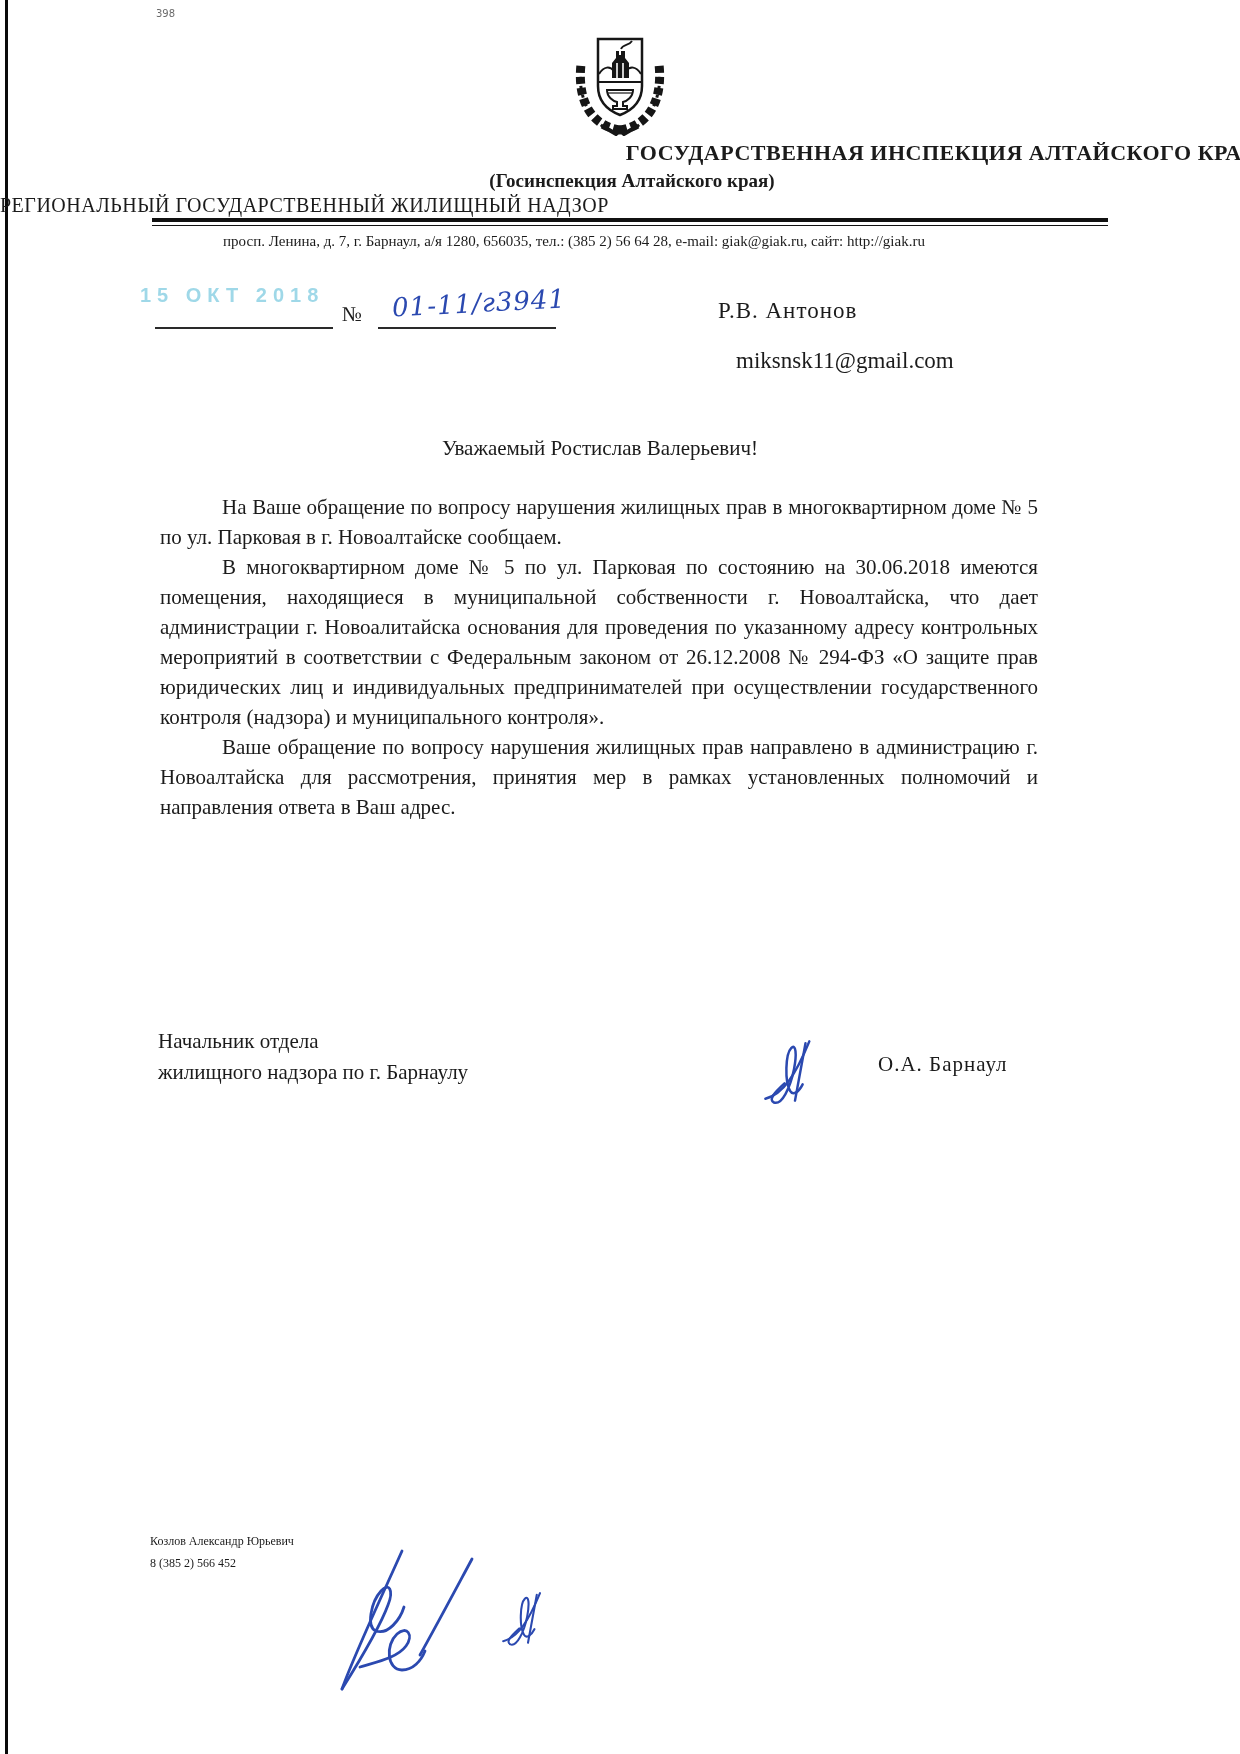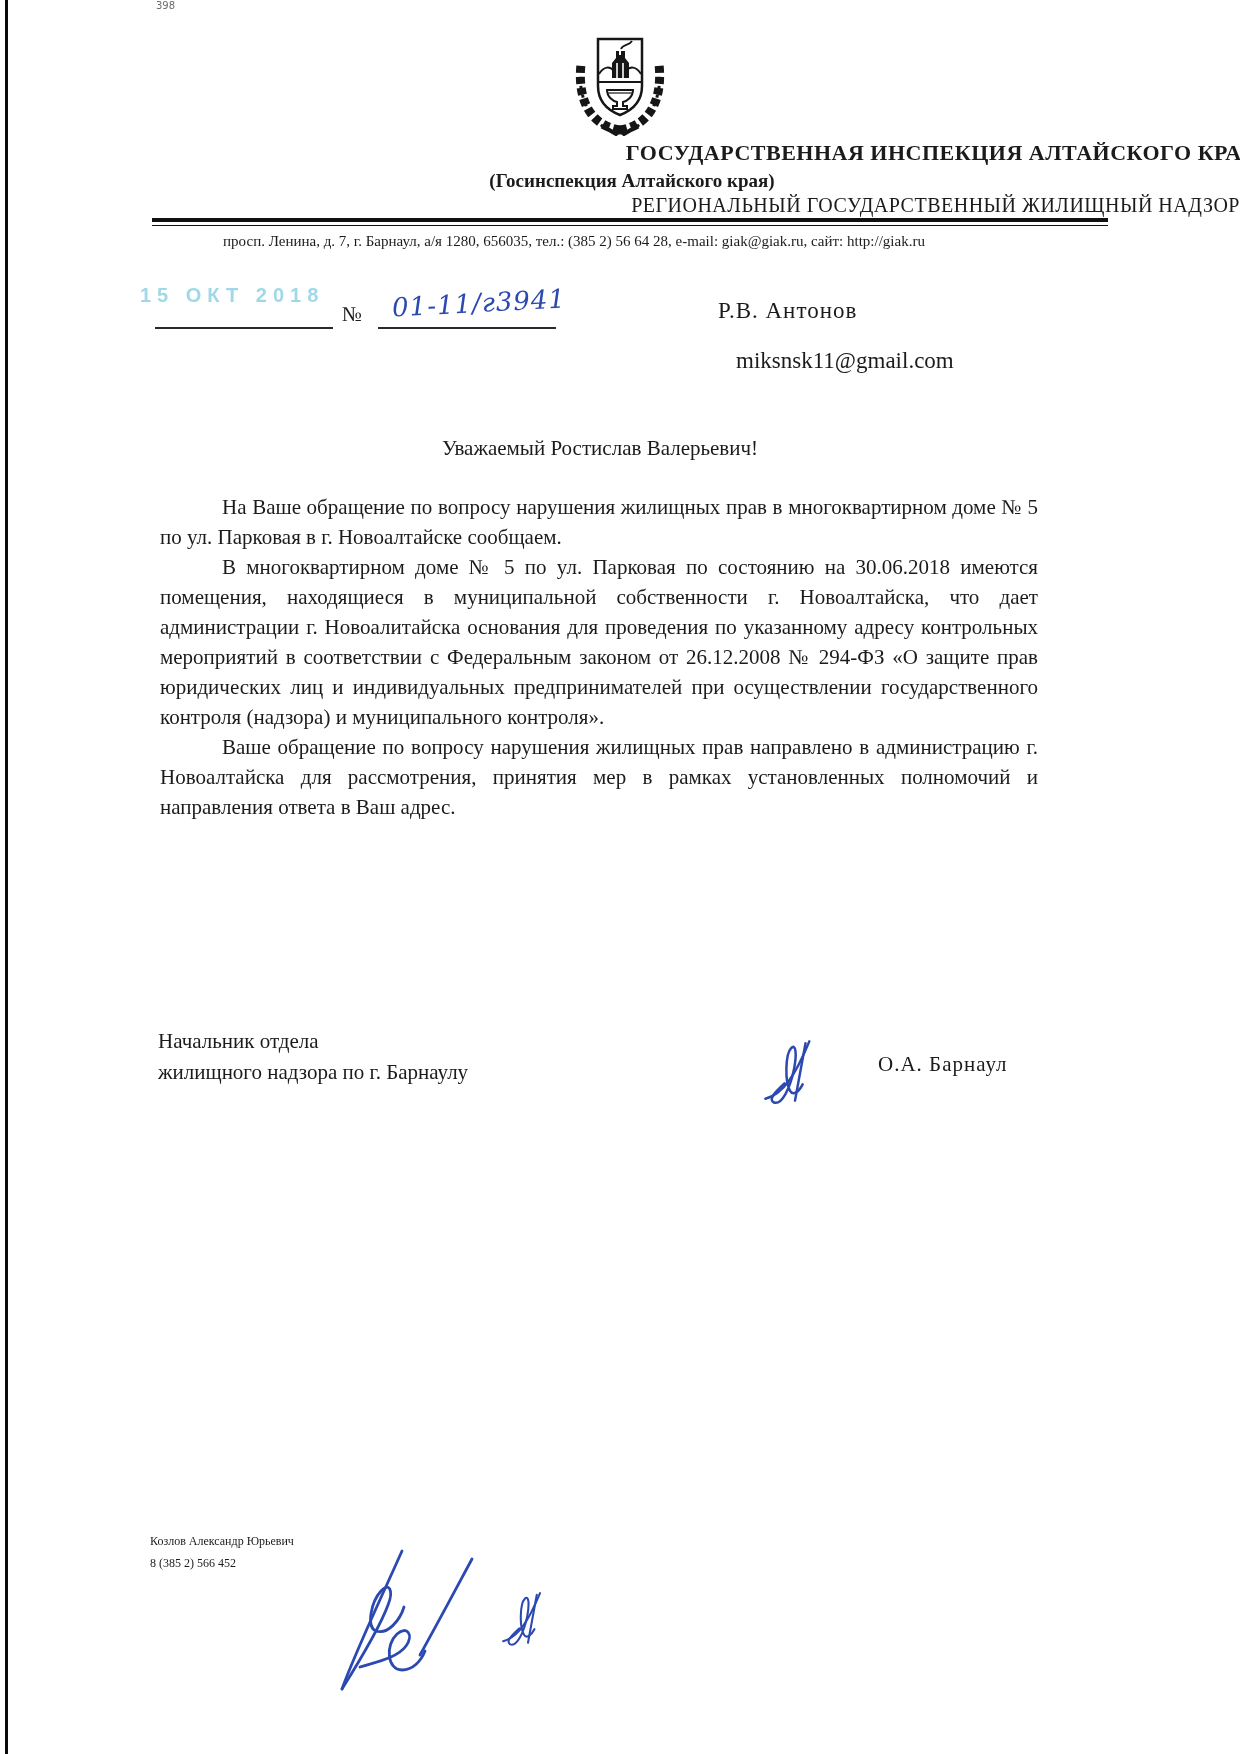"398" .corner-num { top: 0 -> 8px }
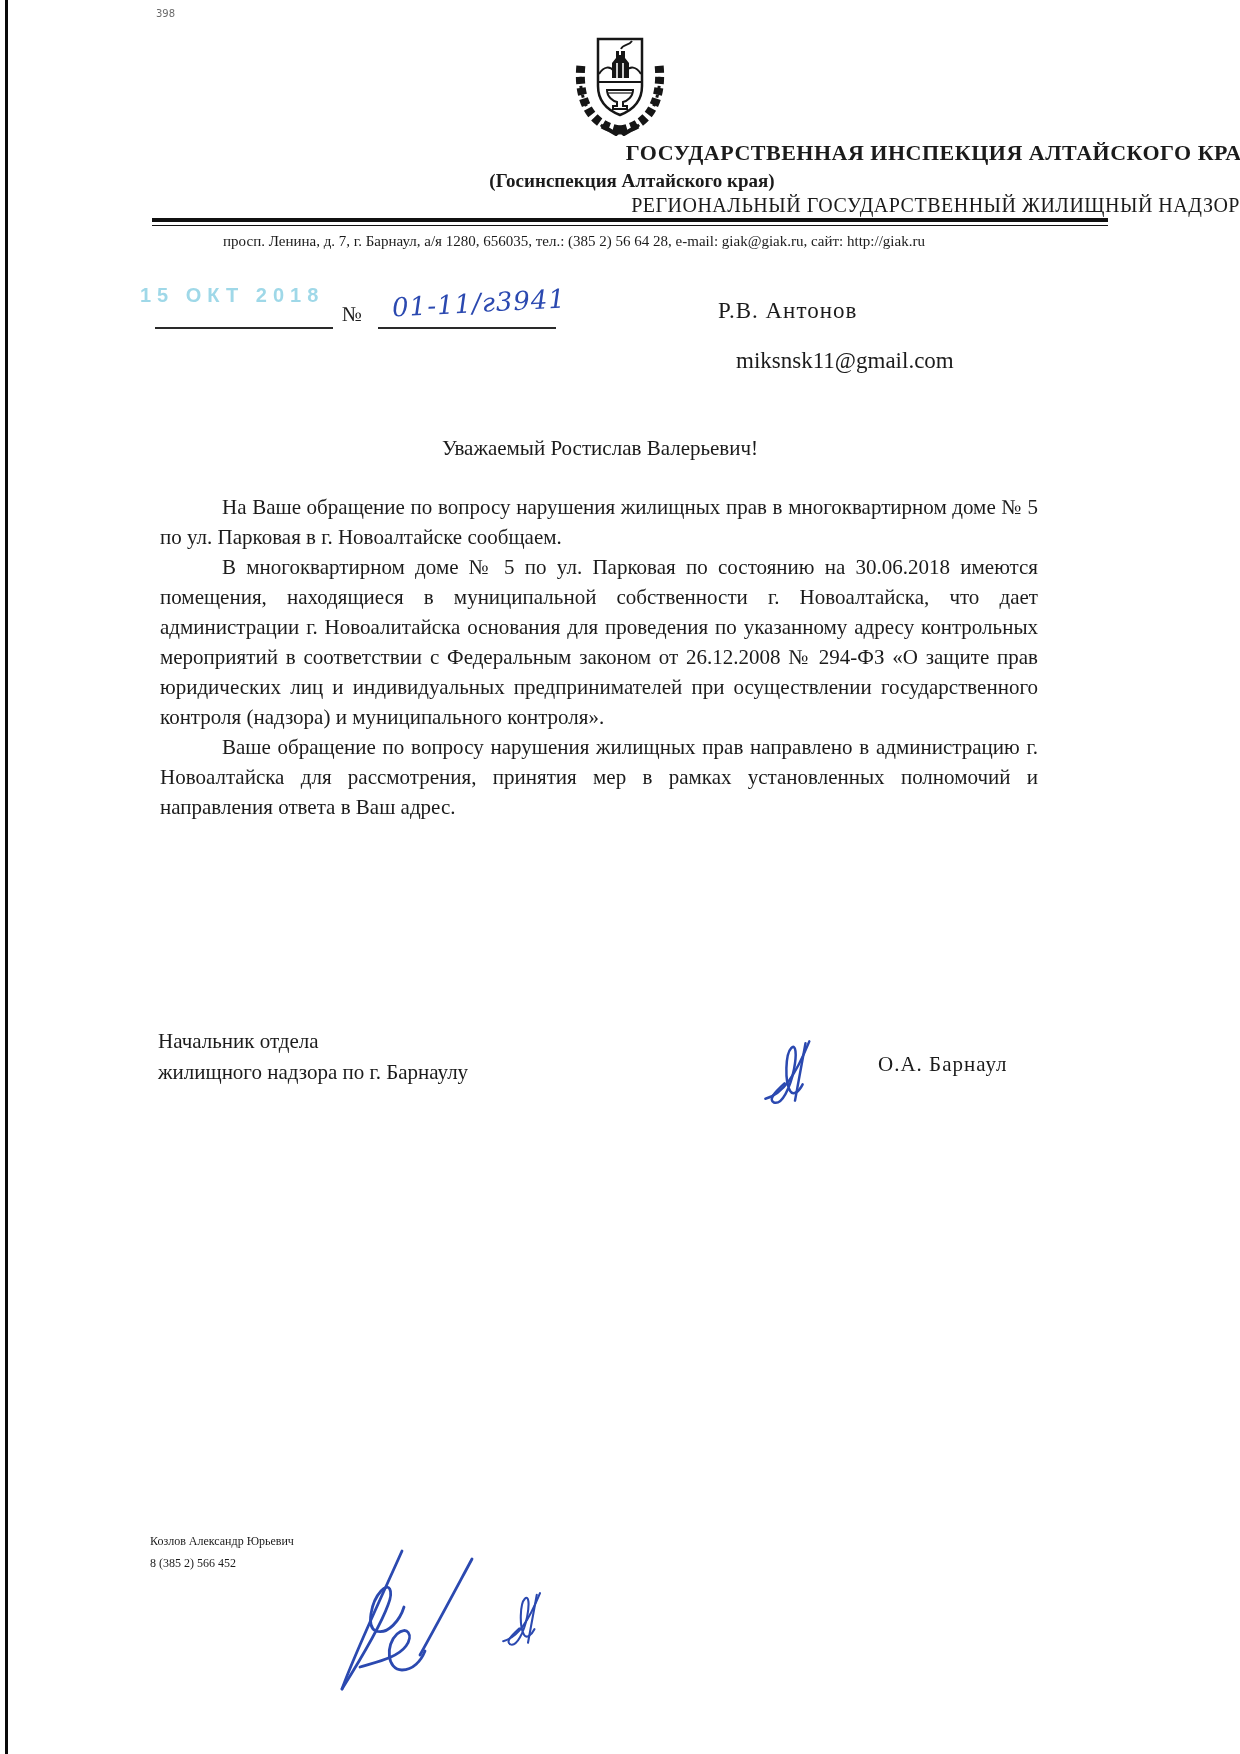"РЕГИОНАЛЬНЫЙ ГОСУДАРСТВЕННЫЙ ЖИЛИЩНЫЙ" .org-dept { text-align: right -> left }
